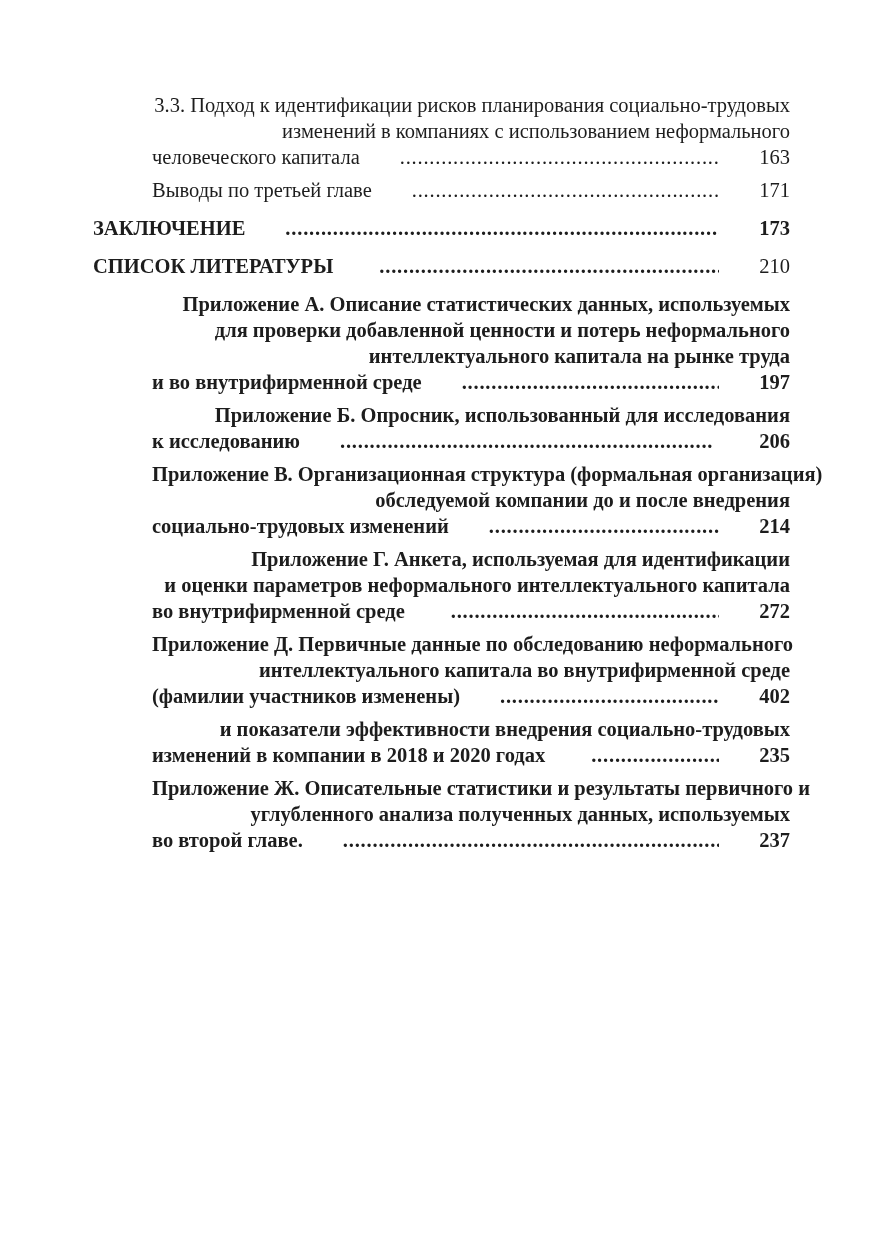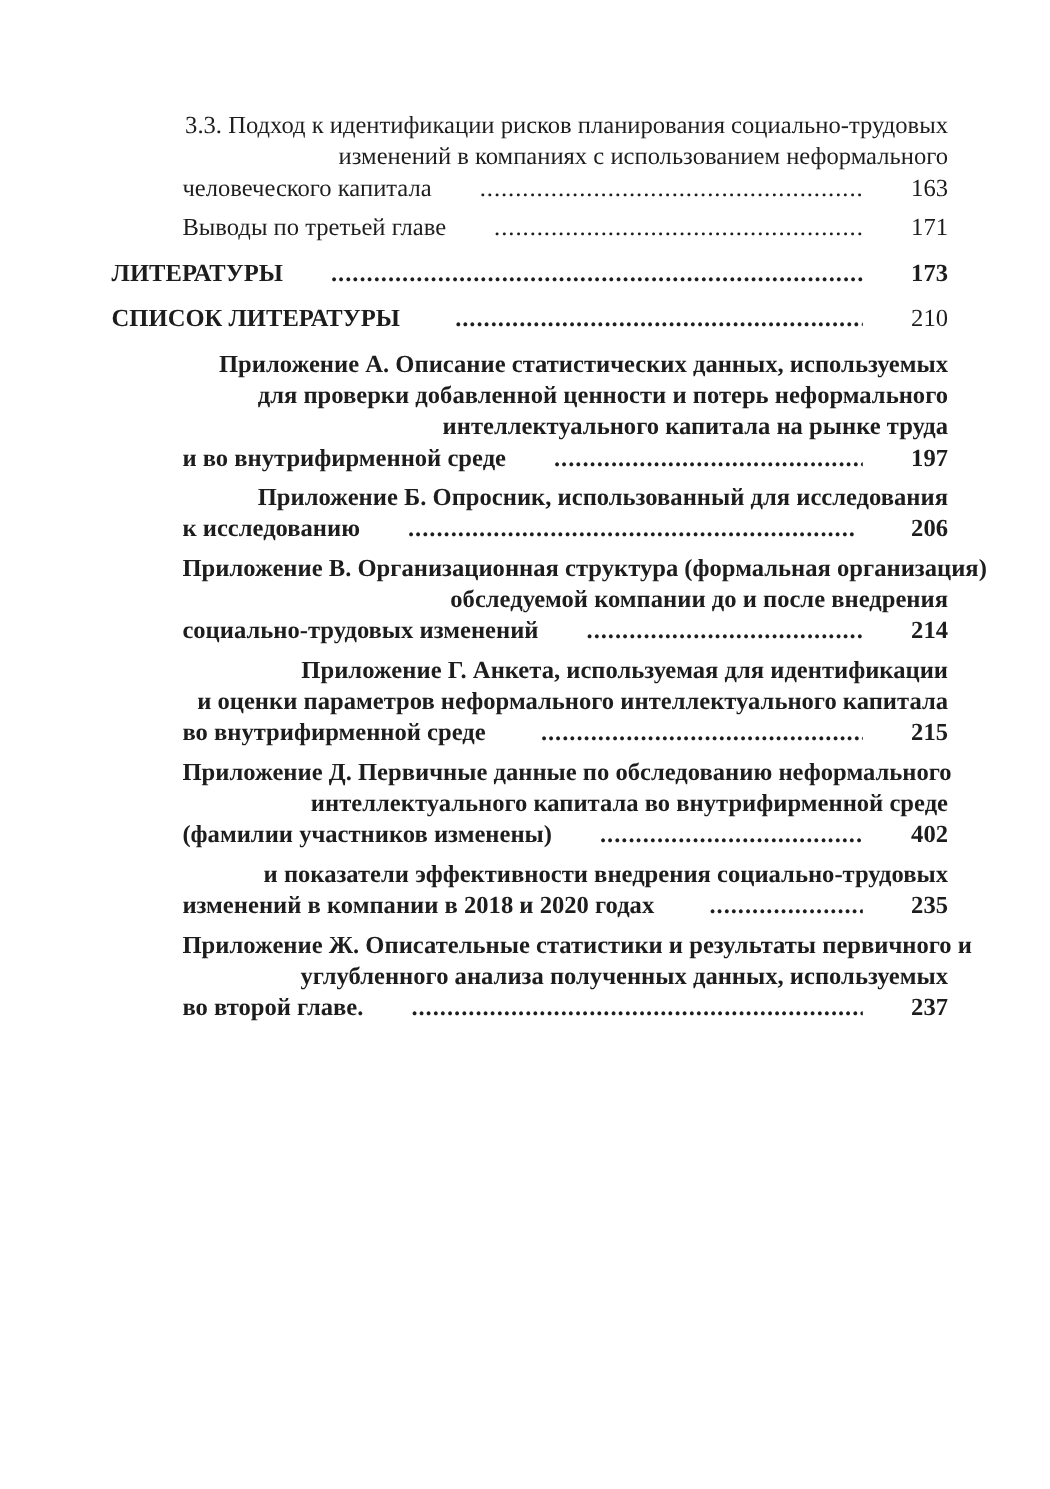"ЛИТЕРАТУРЫ" span.txt { text: ЛИТЕРАТУРЫ -> ЗАКЛЮЧЕНИЕ }
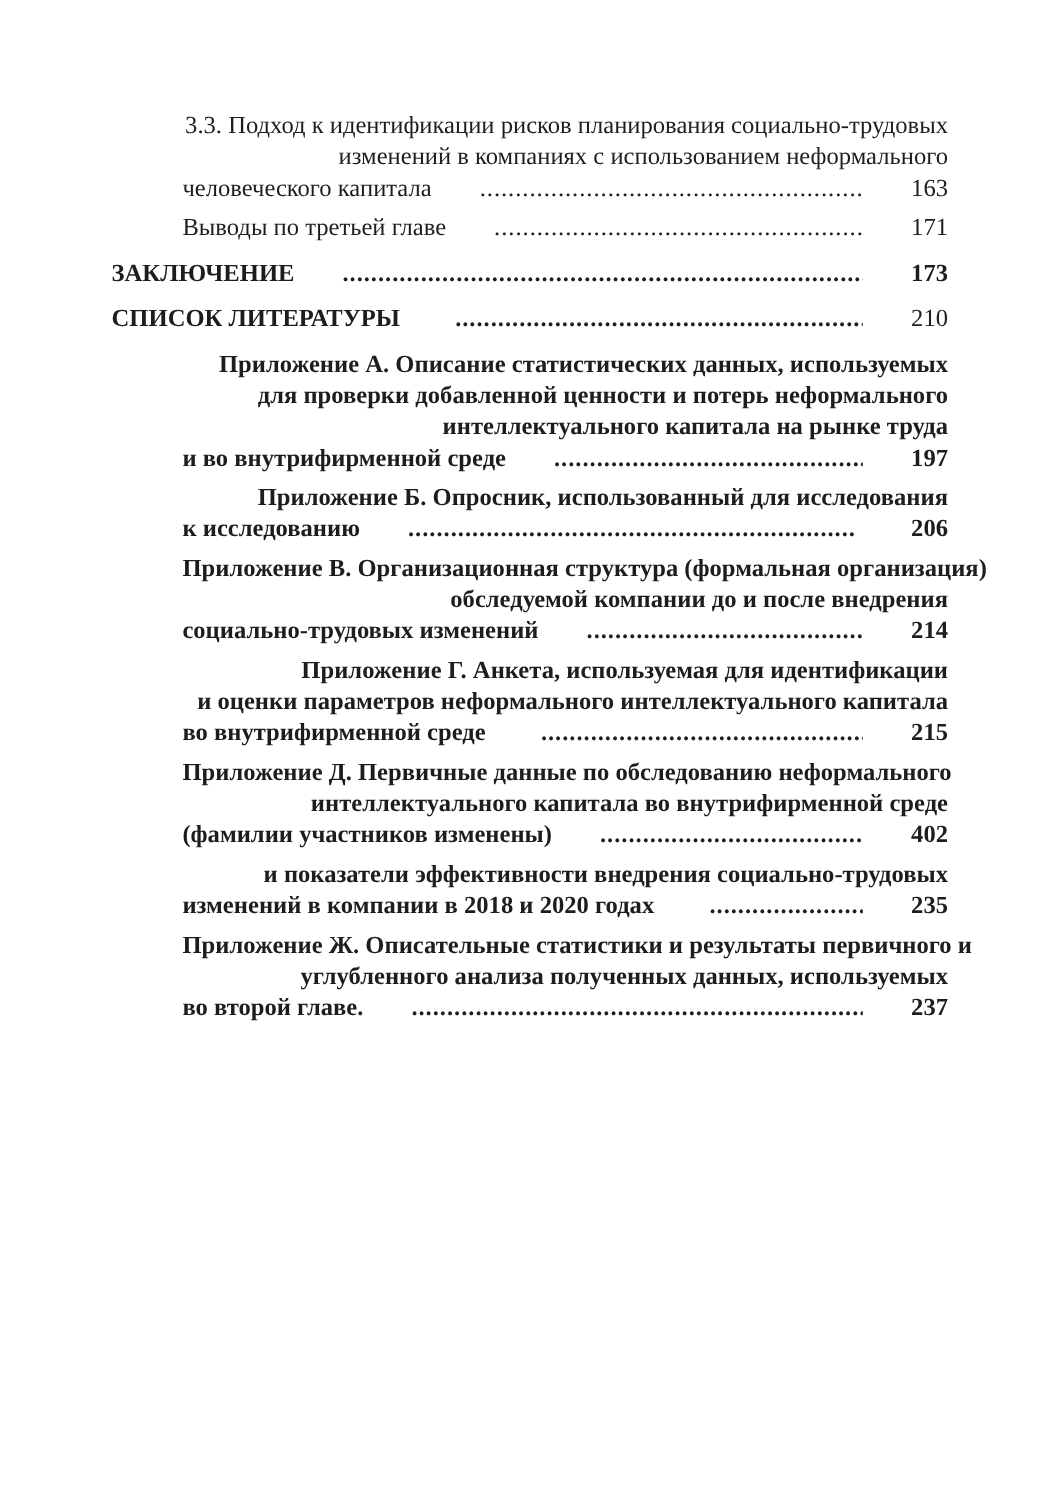"215" span.page-num { text: 215 -> 272 }
